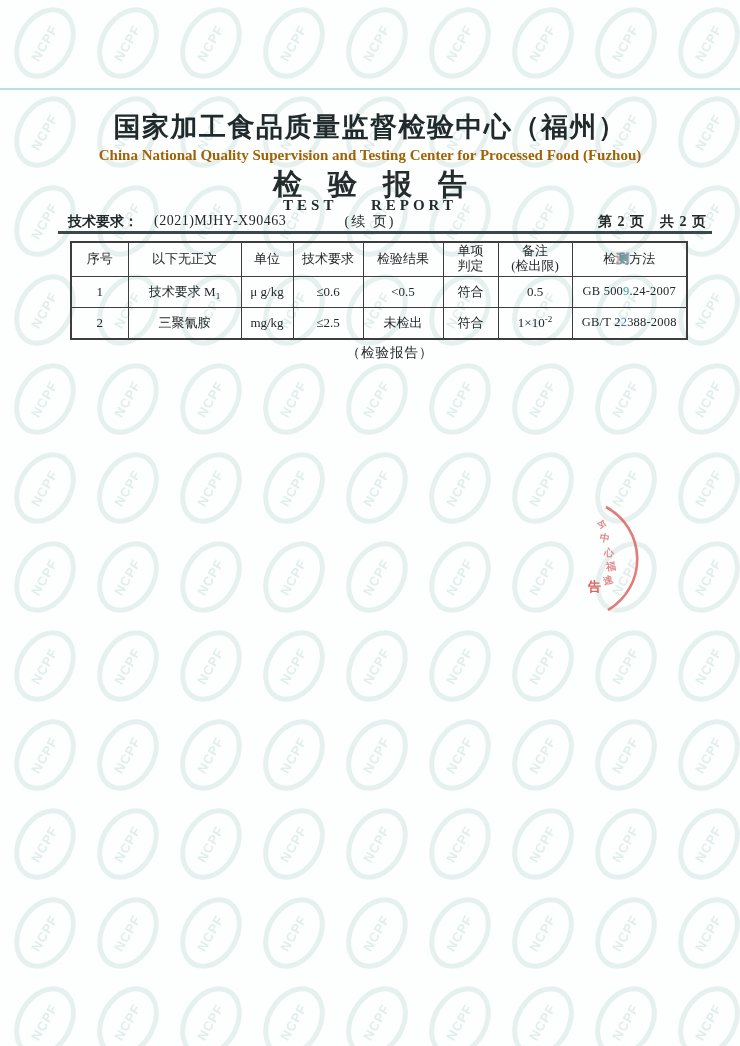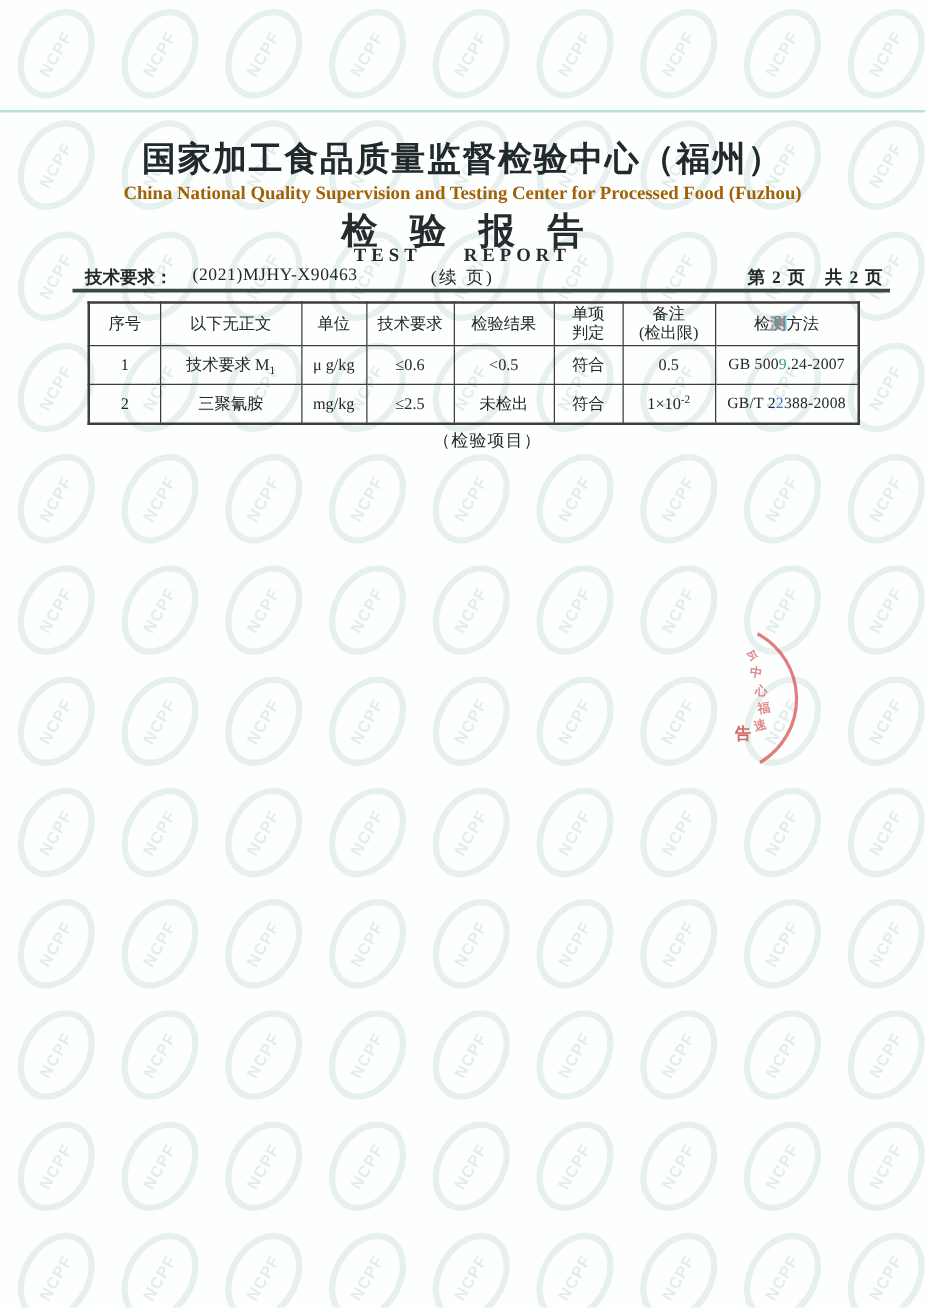"（检验项目）" div.footer-note { text: 项目 -> 报告 }
